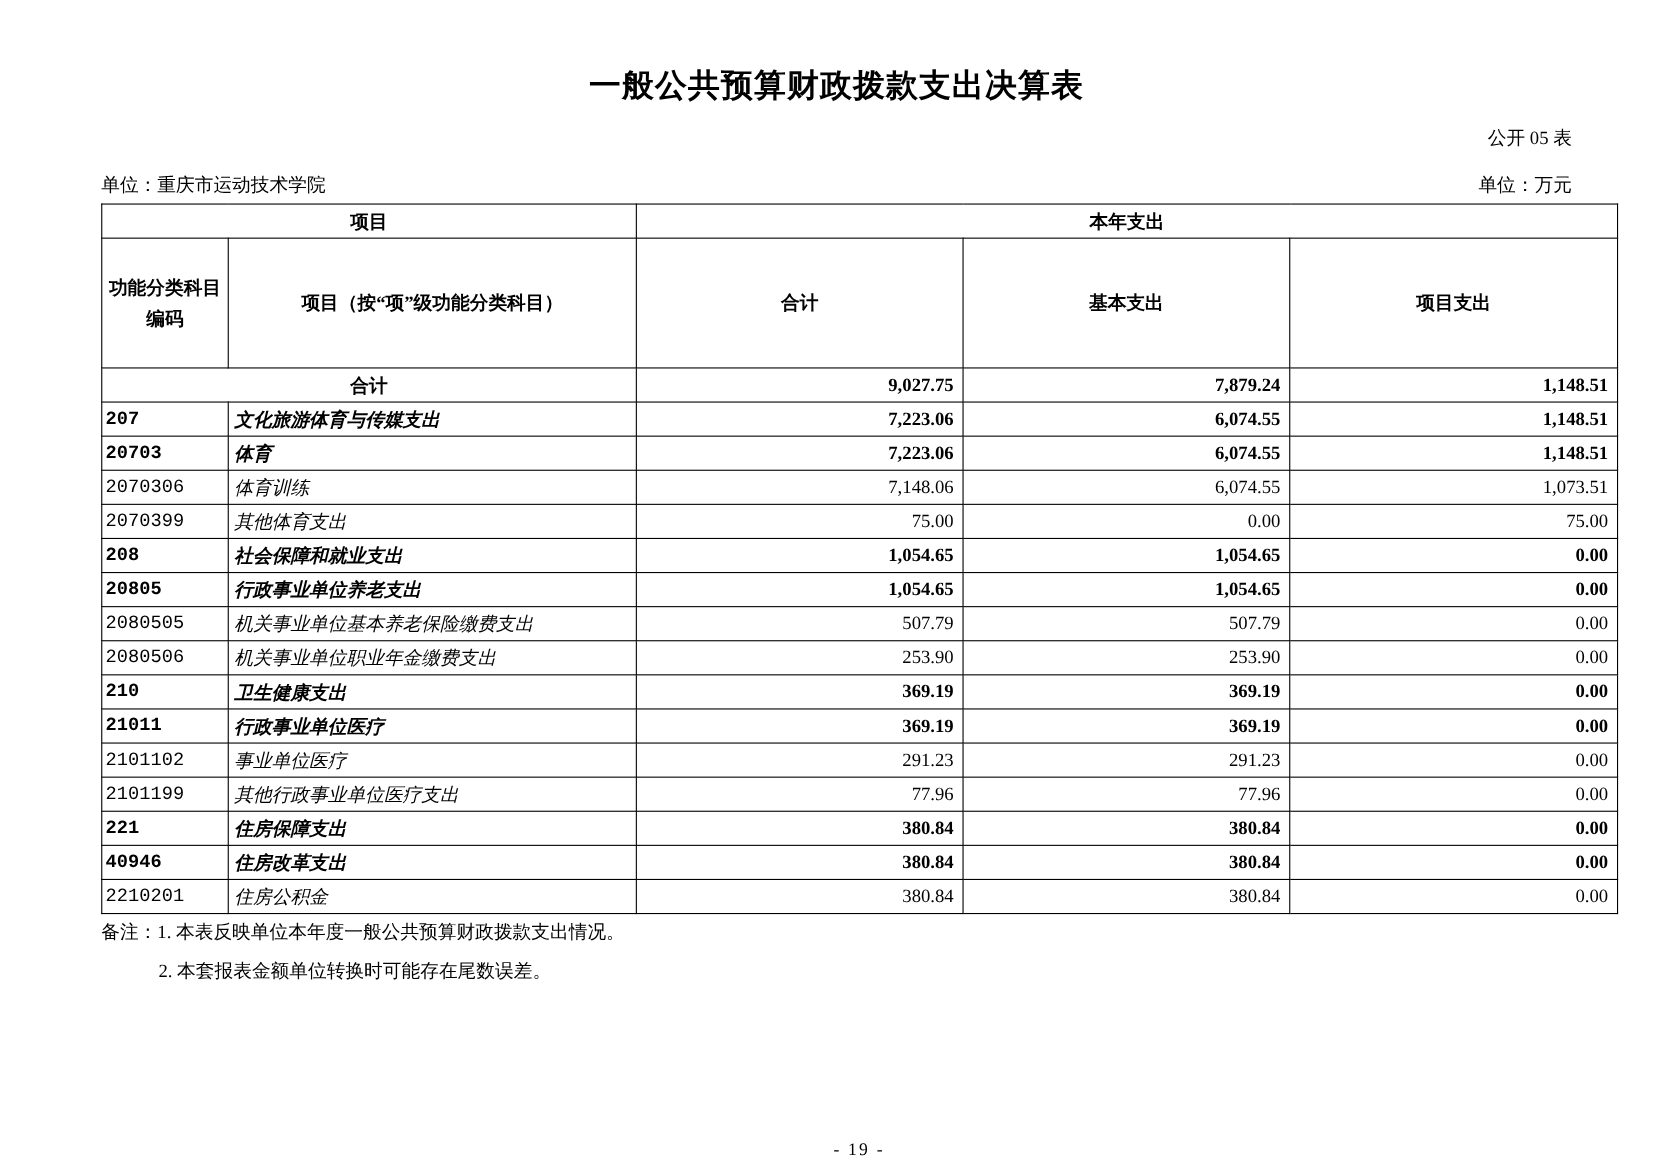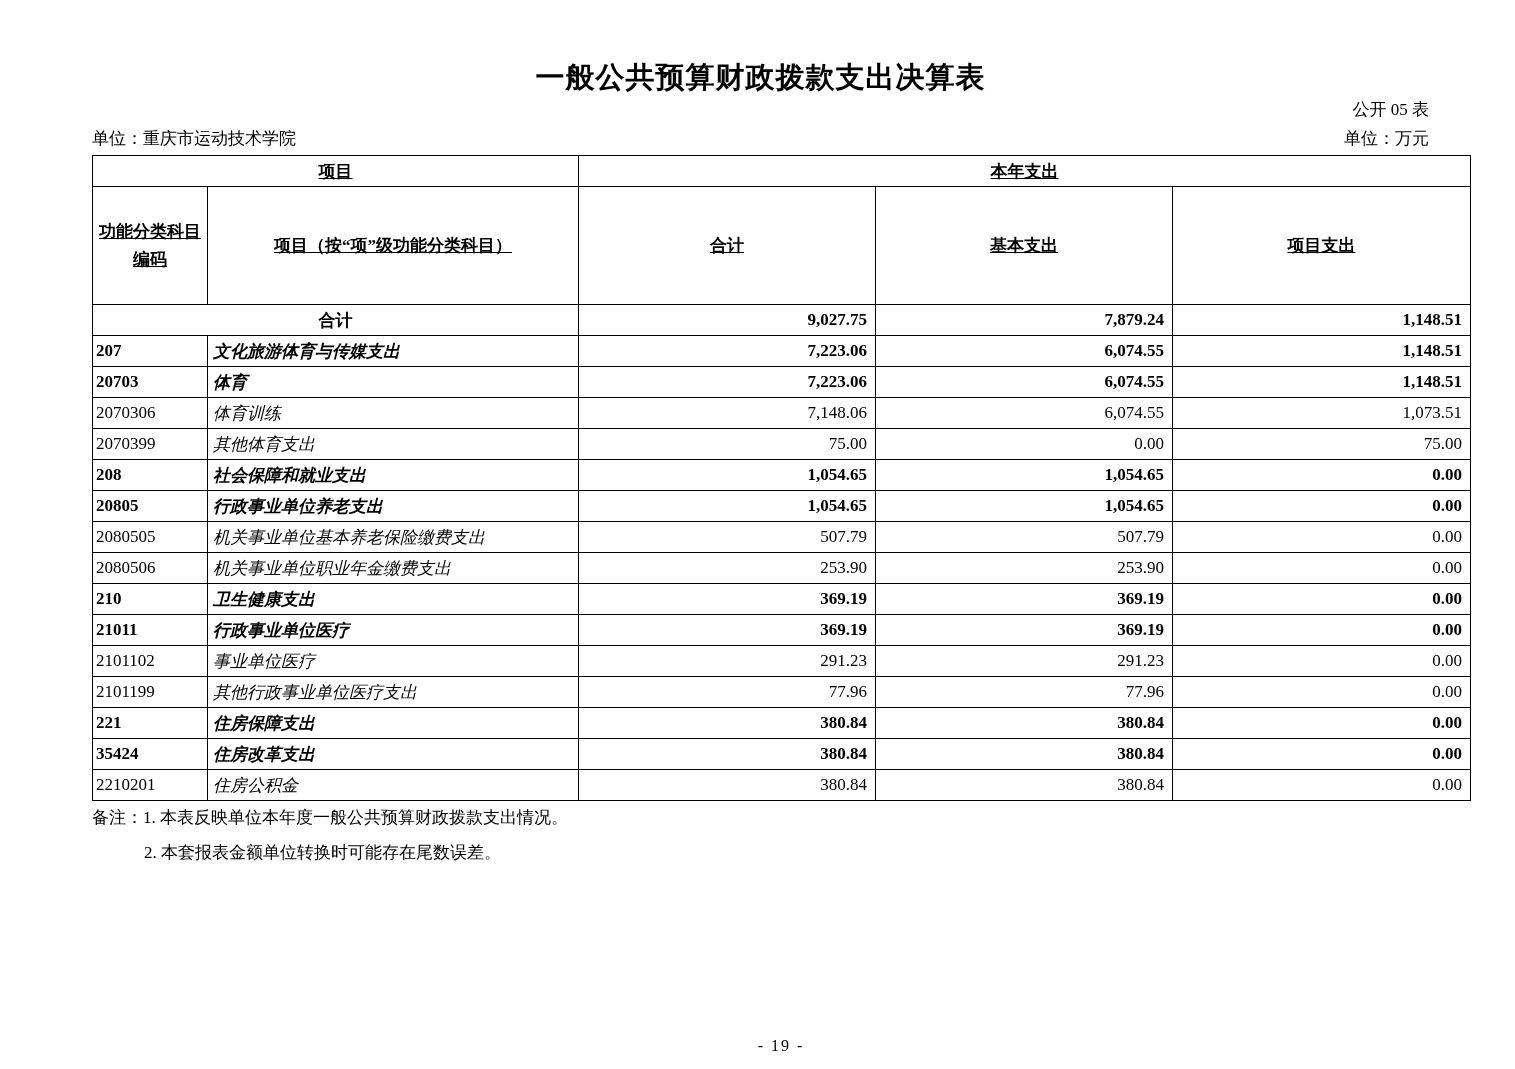"公开 05 表" .sheet-label { margin-top: none -> 16px }
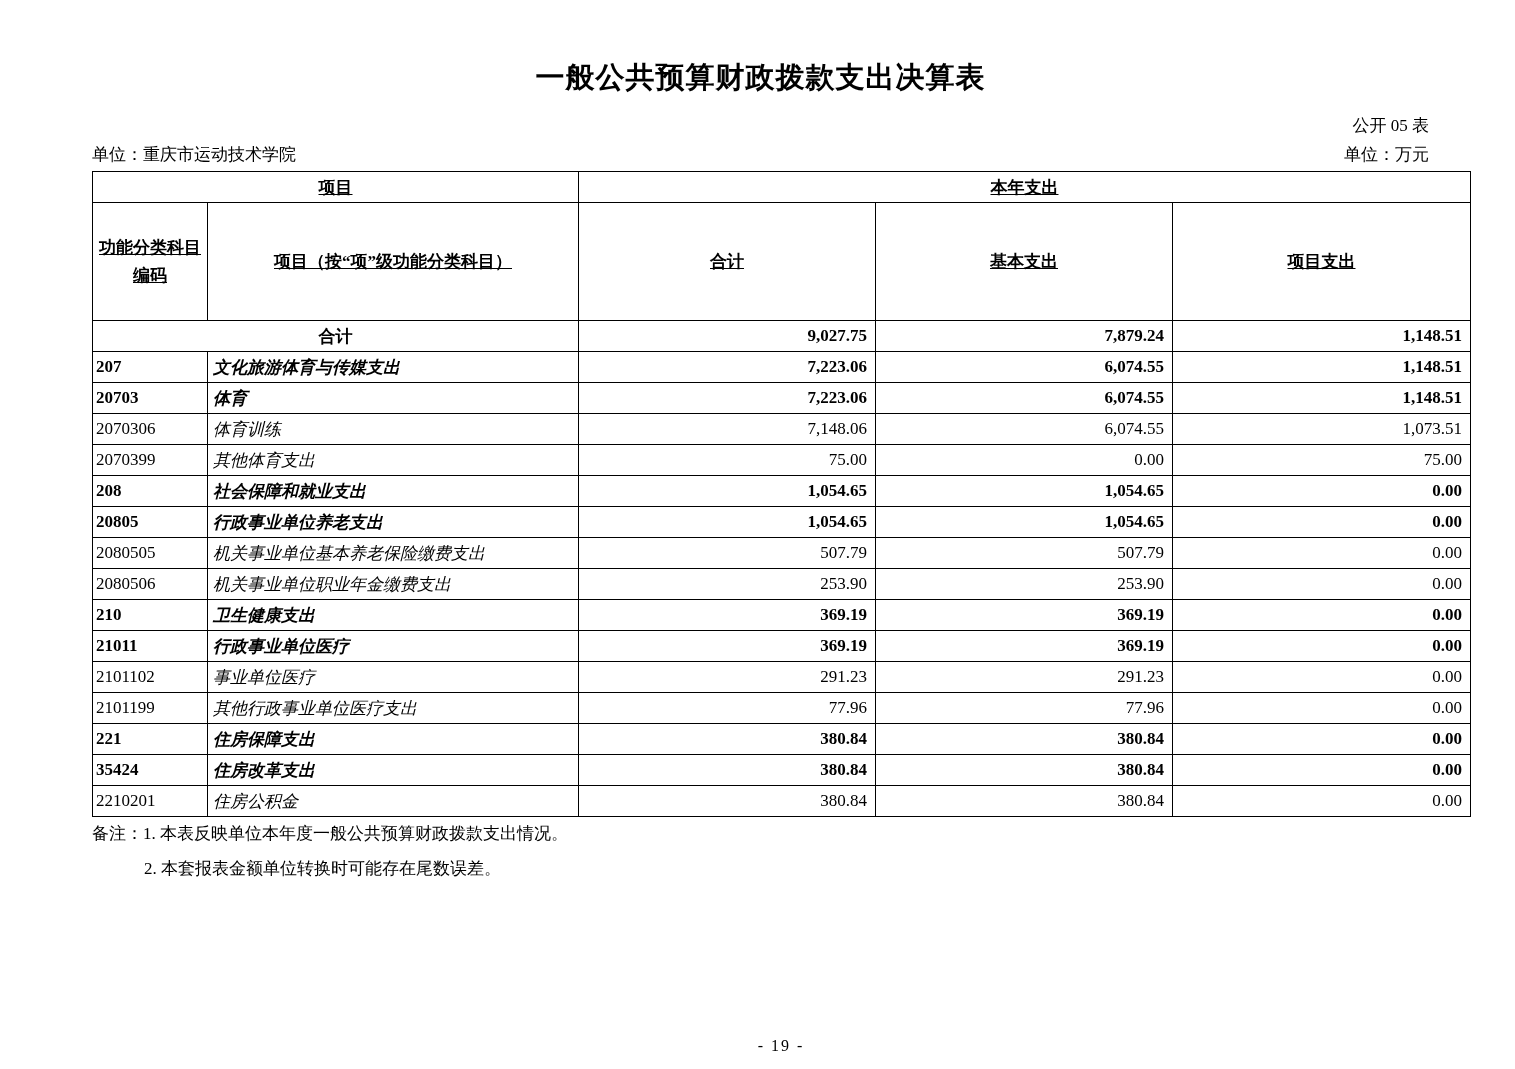"单位：重庆市运动技术学院" .unit-row { margin-top: 6px -> 20px }
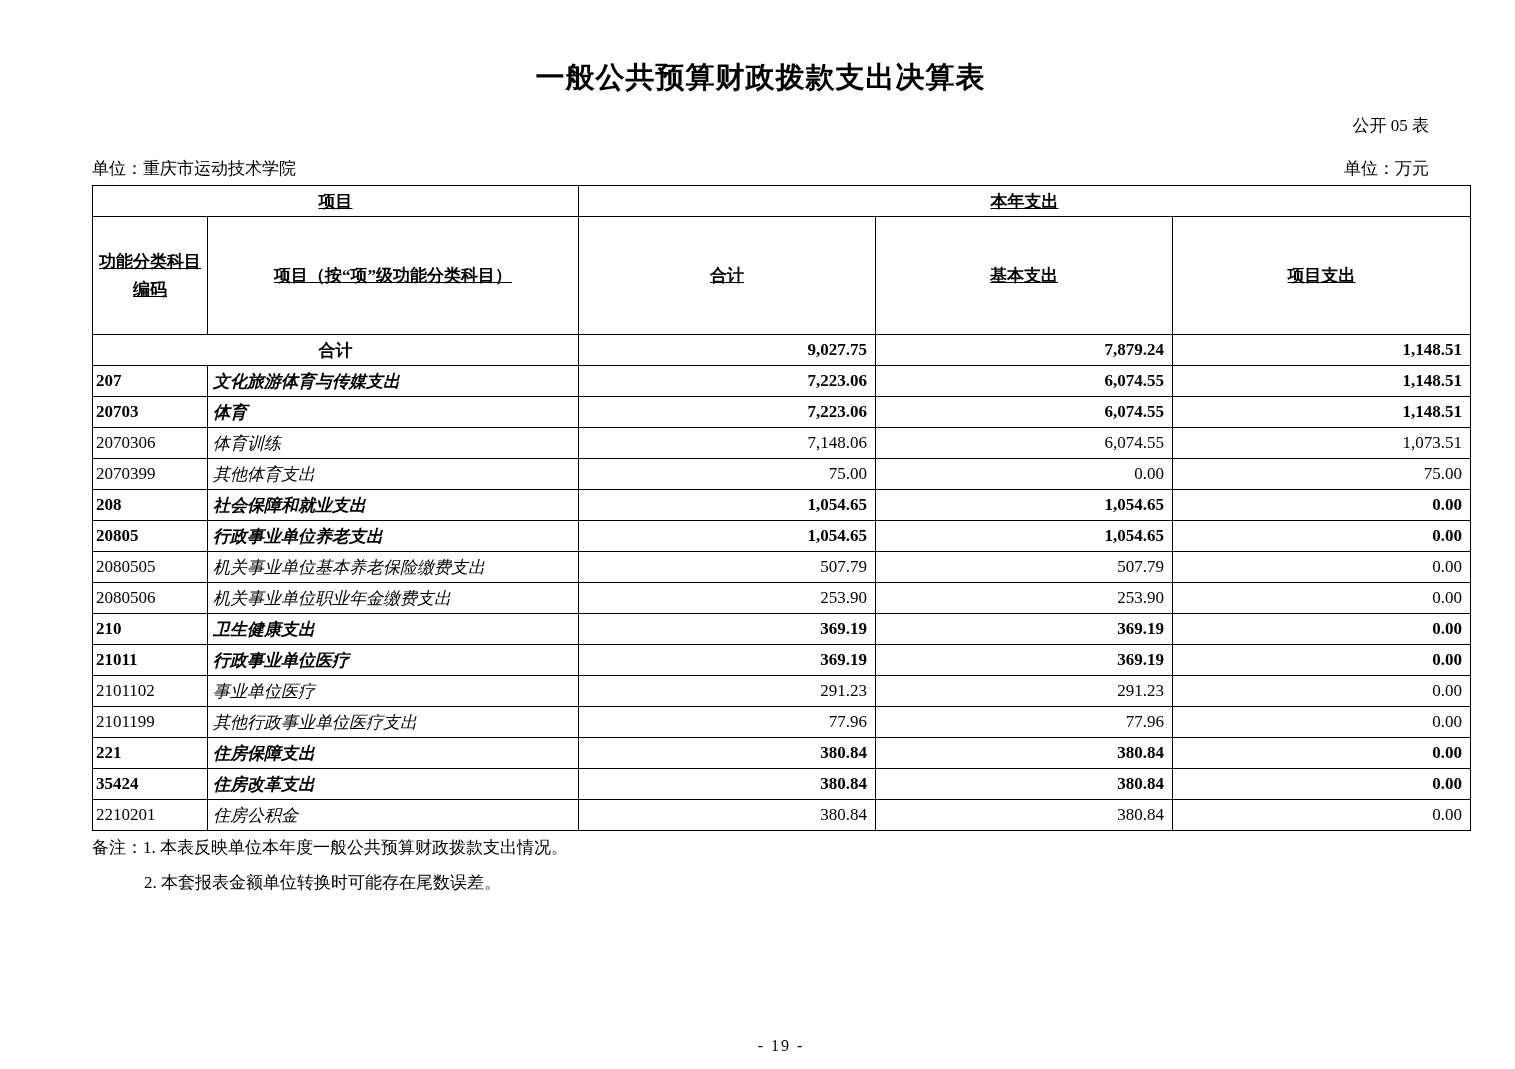"项目" table.report th { text-decoration: underline -> none }
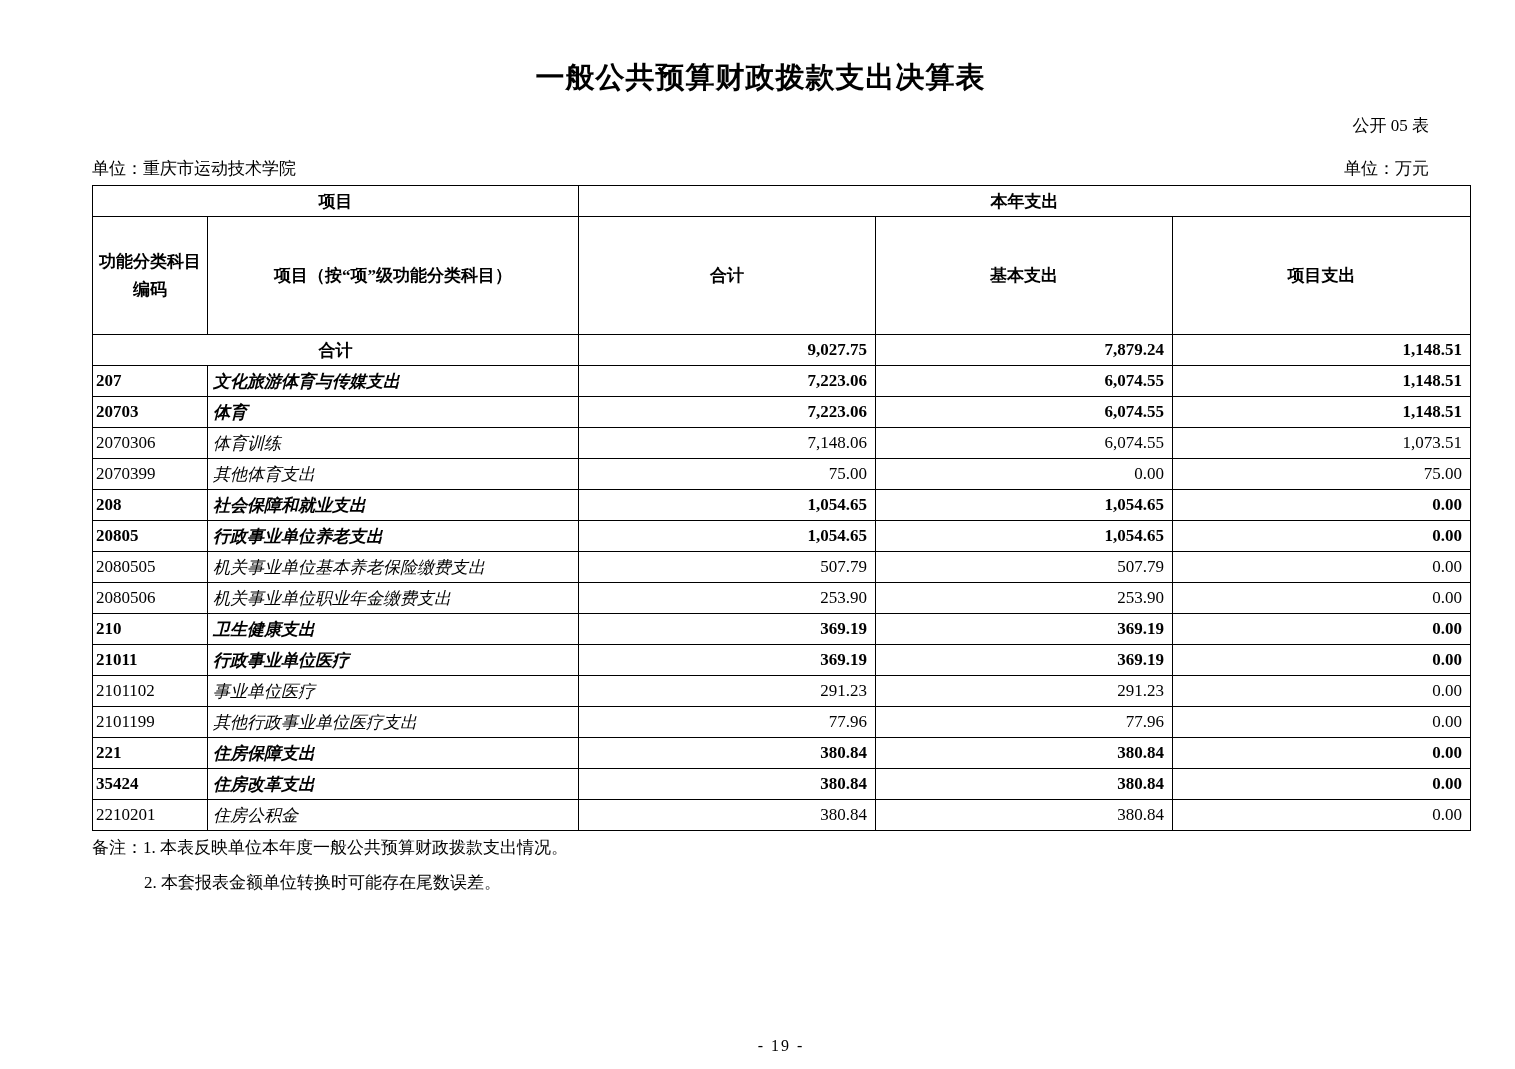"207" td.c-code { font-family: none -> Liberation Mono, monospace }
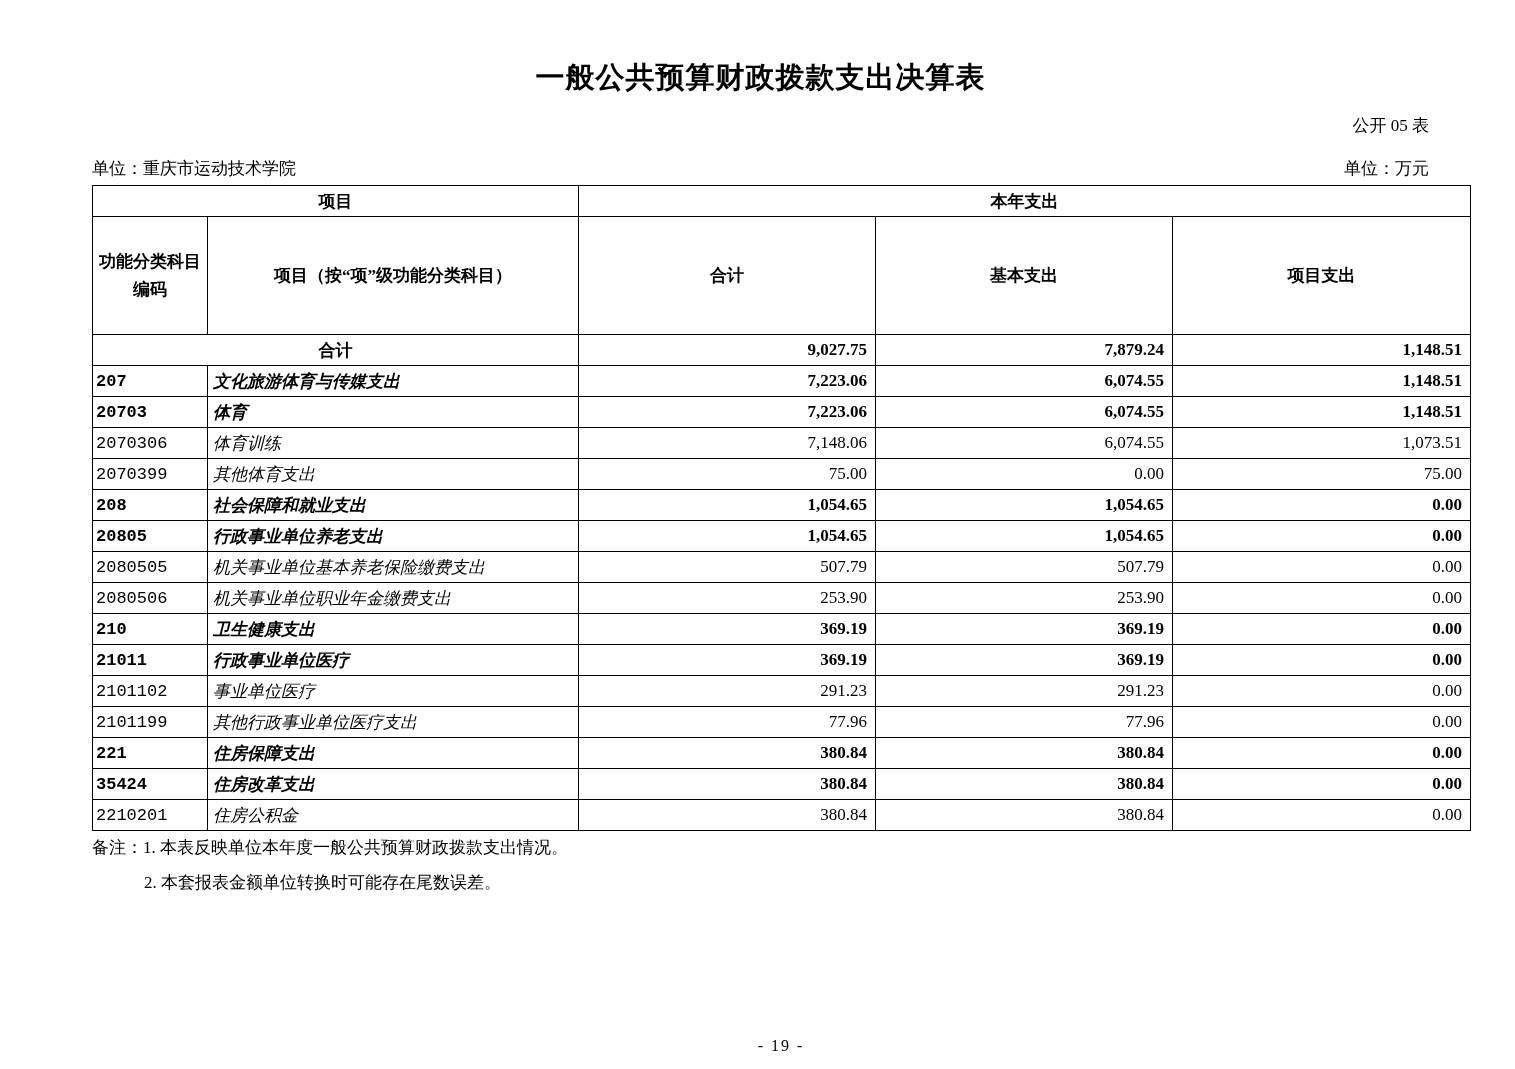"35424" td.c-code { text: 35424 -> 40946 }
